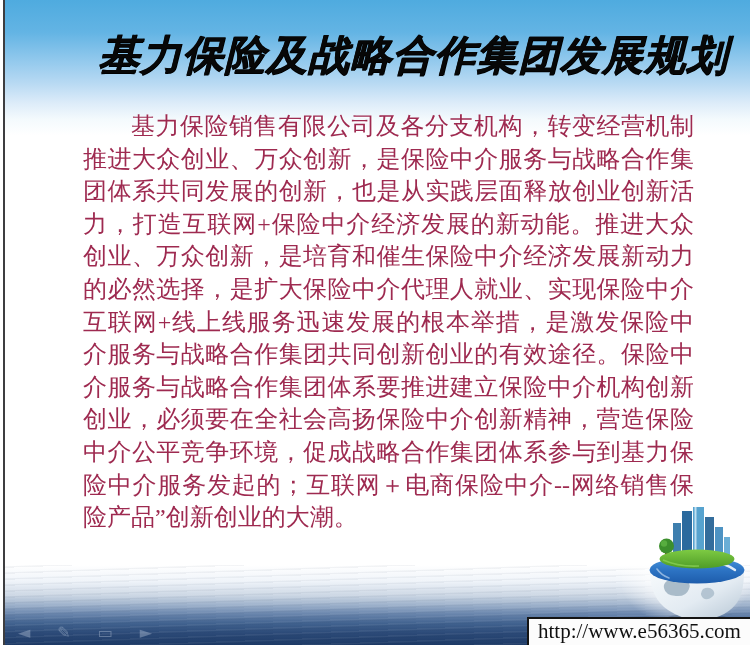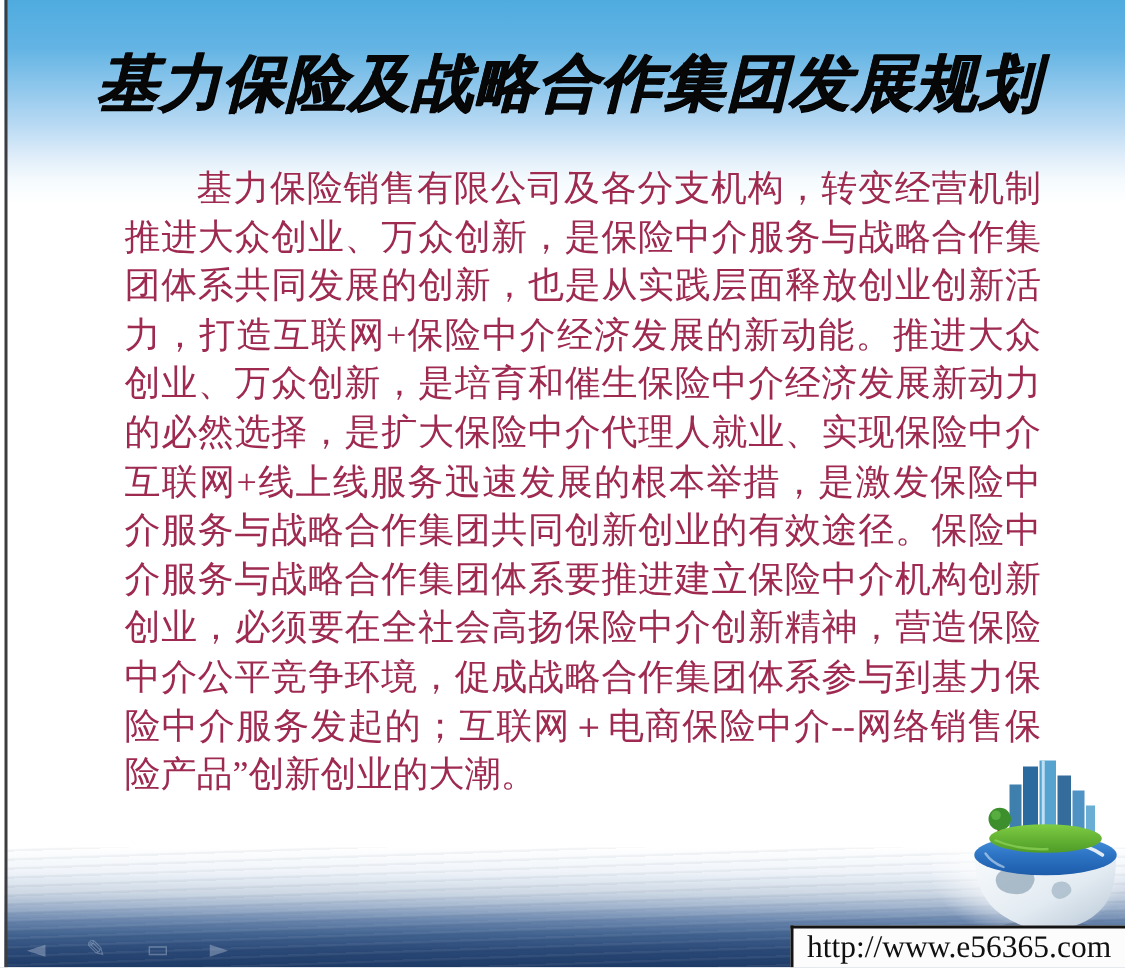"基力保险及战略合作集团发展规划" .slide-title { text-align: center -> right }
